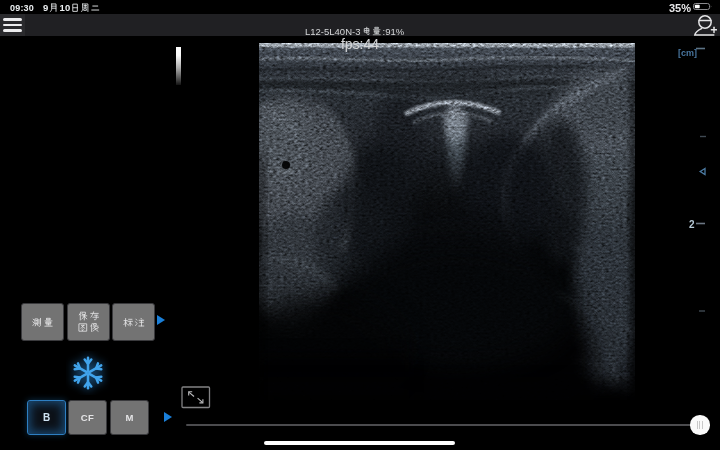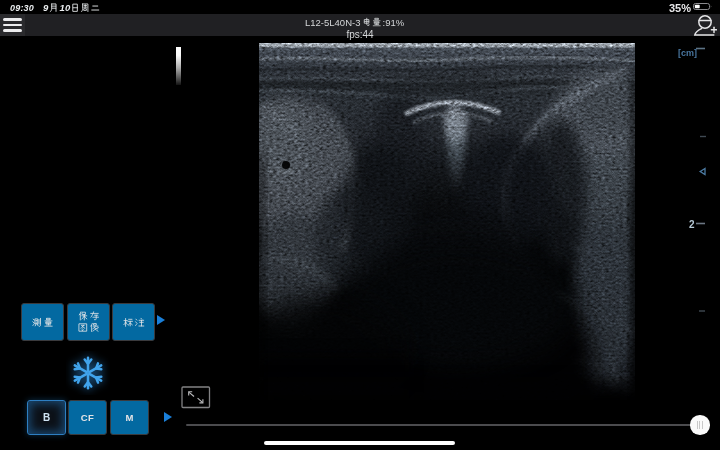"09:30" #statusL { font-style: italic -> none }
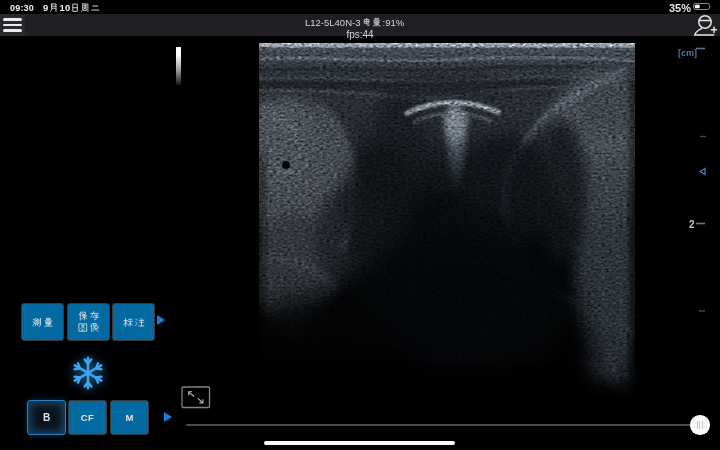"L12-5L40N-3" #htitle { padding-top: 3px -> 12px }
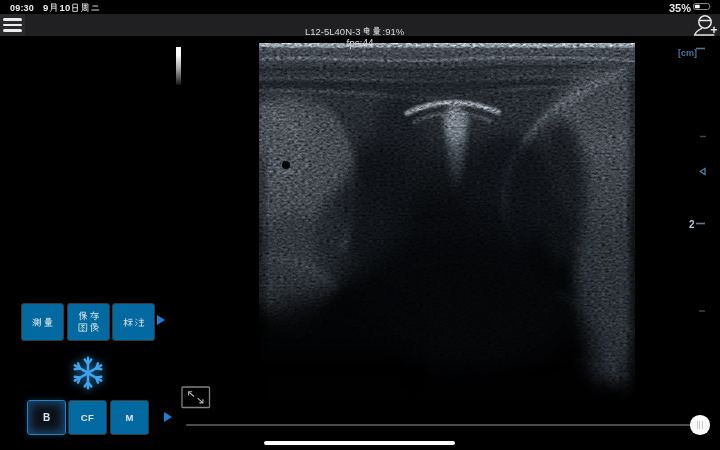"fps:44" span { font-size: 10px -> 14px }
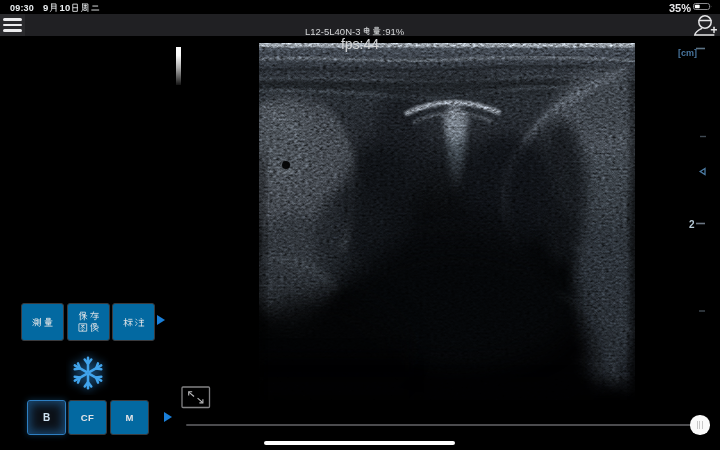"CF" .btn { background: #0369a1 -> #737373 }
